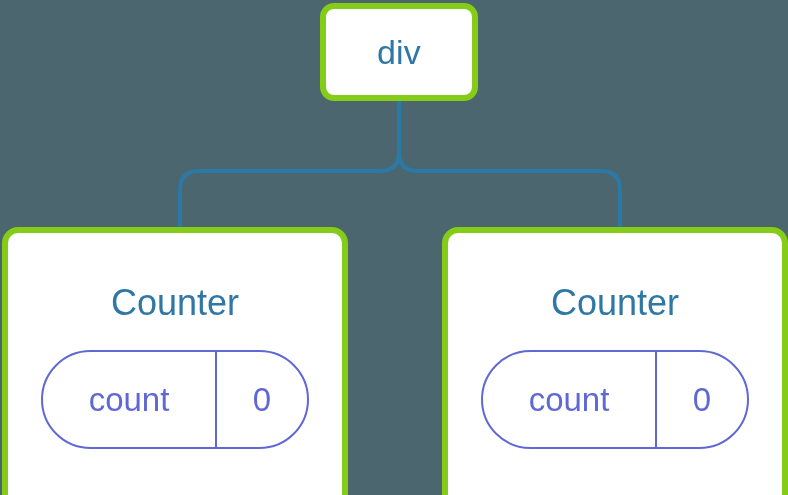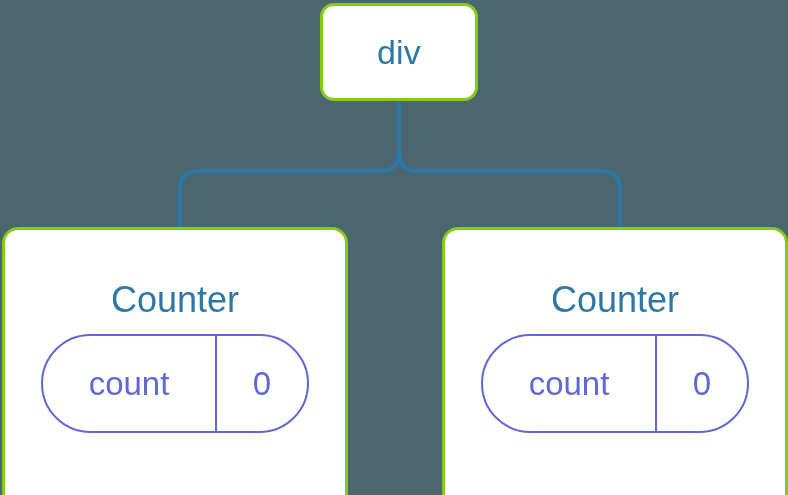"div" .node-box { border: 3px solid #84cc16 -> 6px solid #84cc16 }
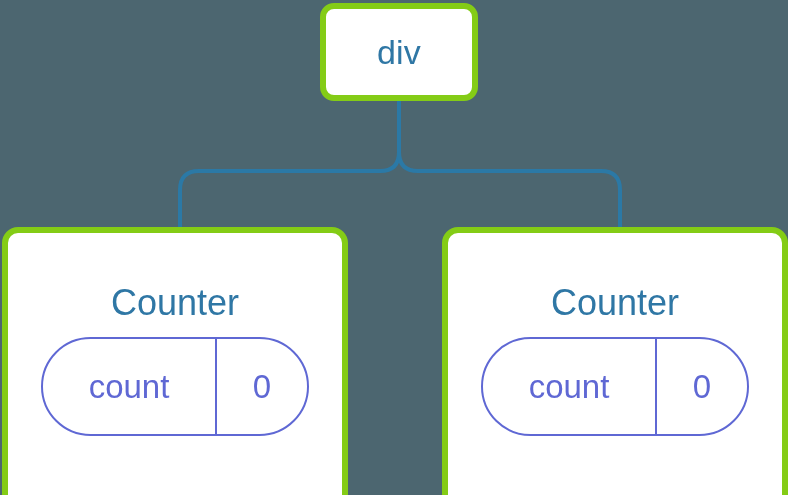"count" .state-pill { margin-top: 16px -> 29px }
